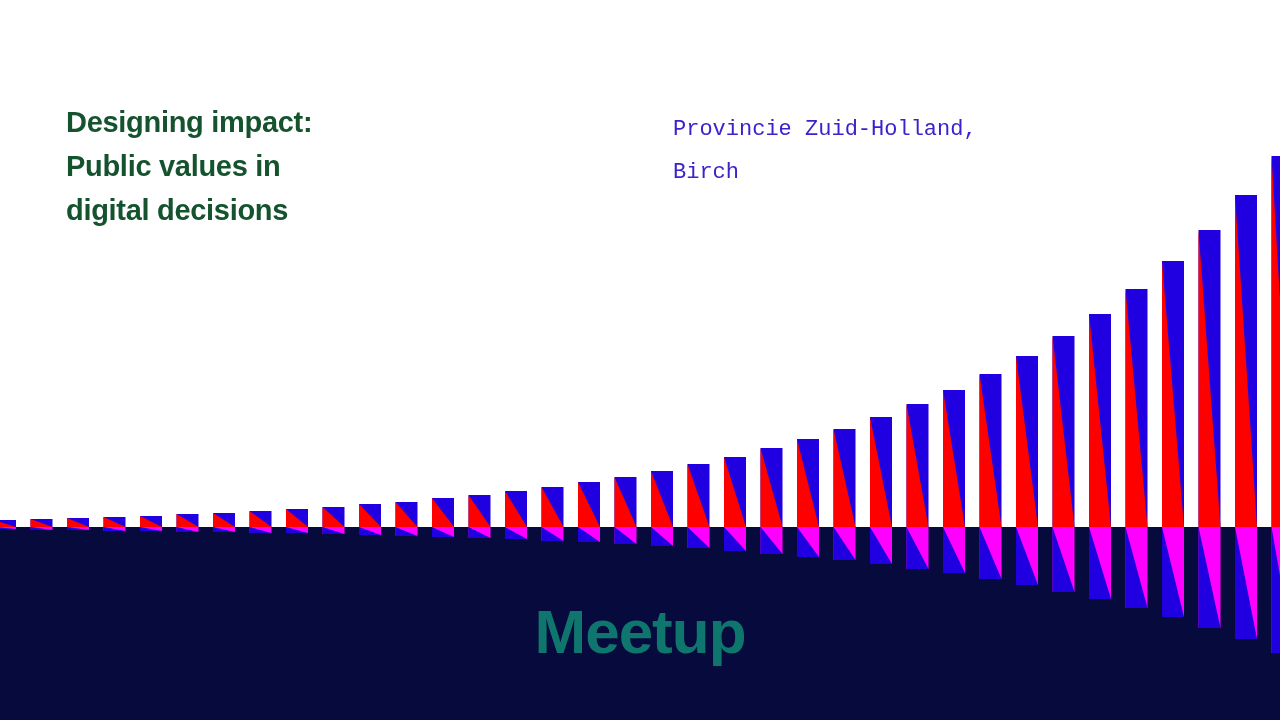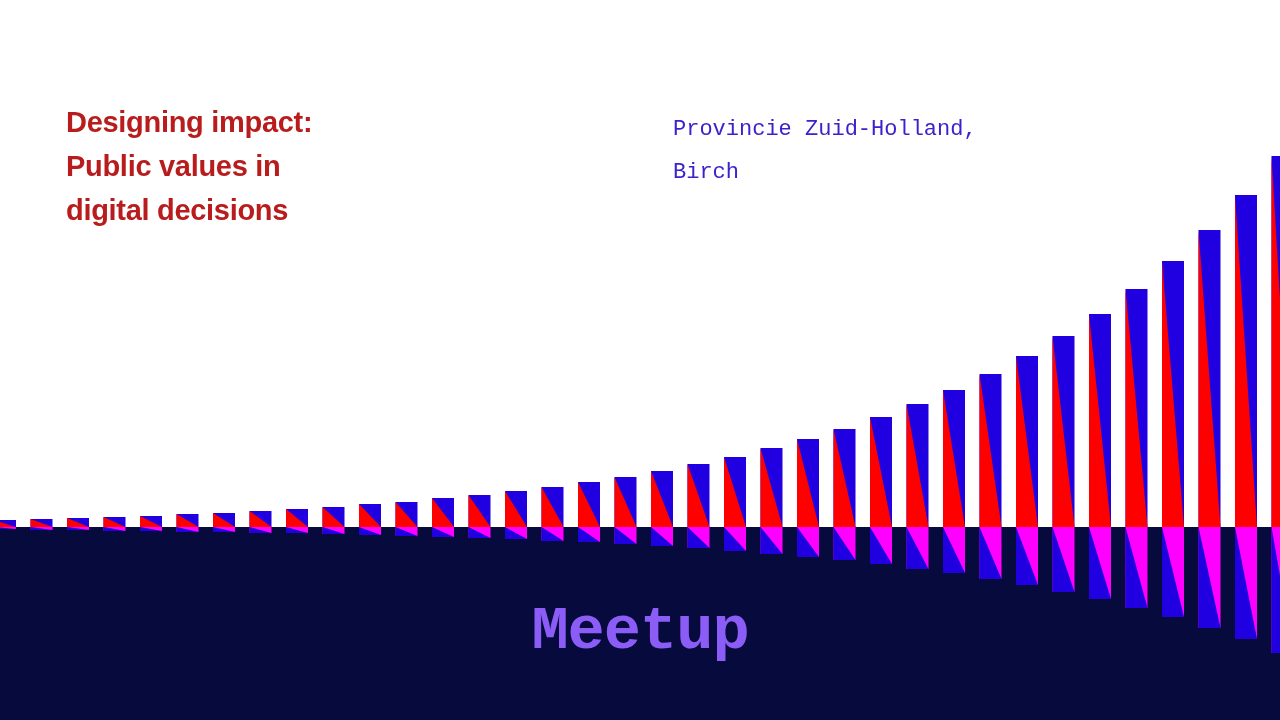"Designing impact:" div.title { color: #b91c1c -> #14532d }
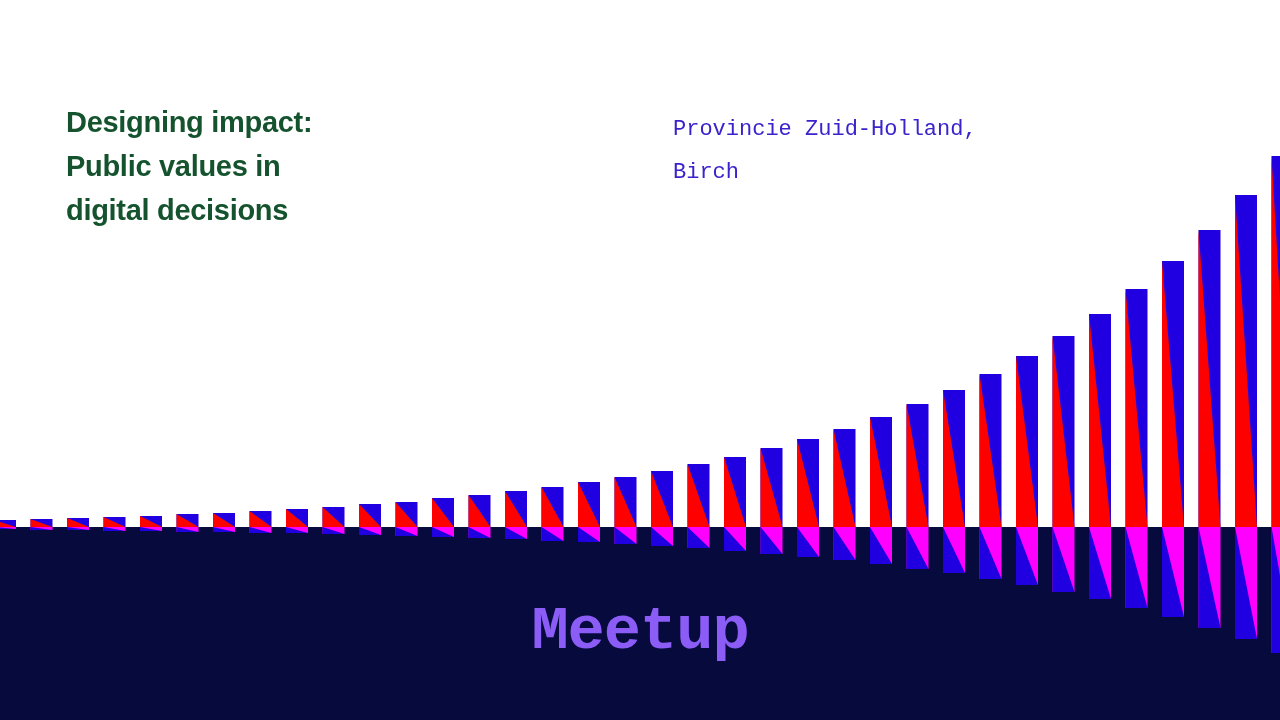"Meetup" div.meetup { color: #8b5cf6 -> #0f766e; font-family: Liberation Mono, monospace -> none }
